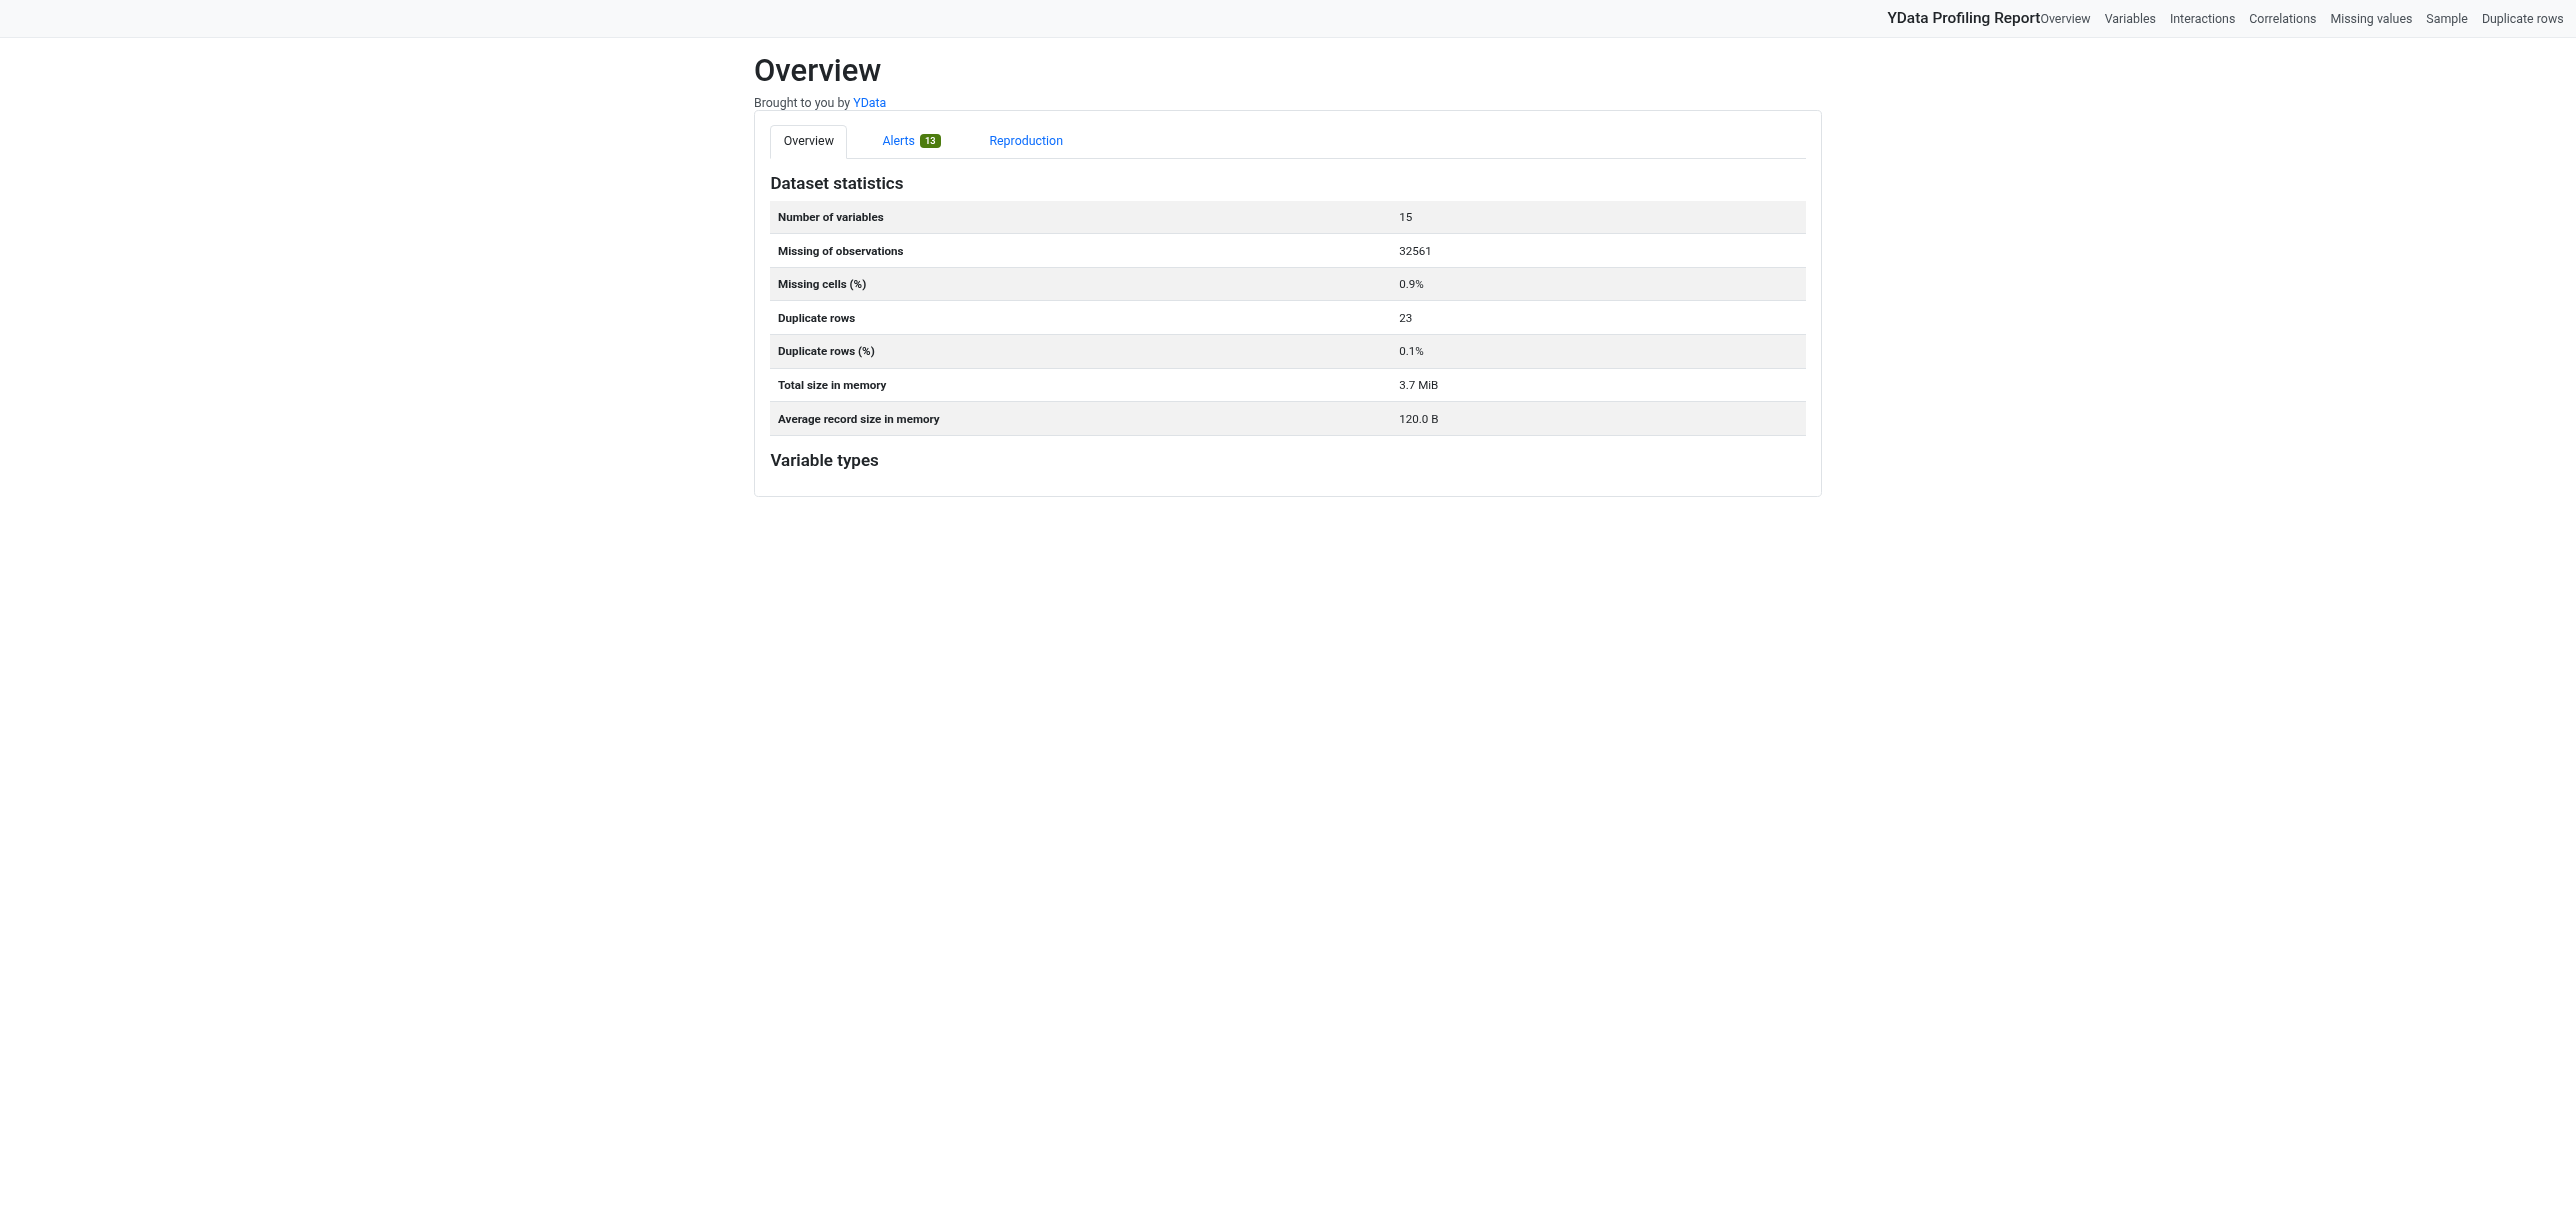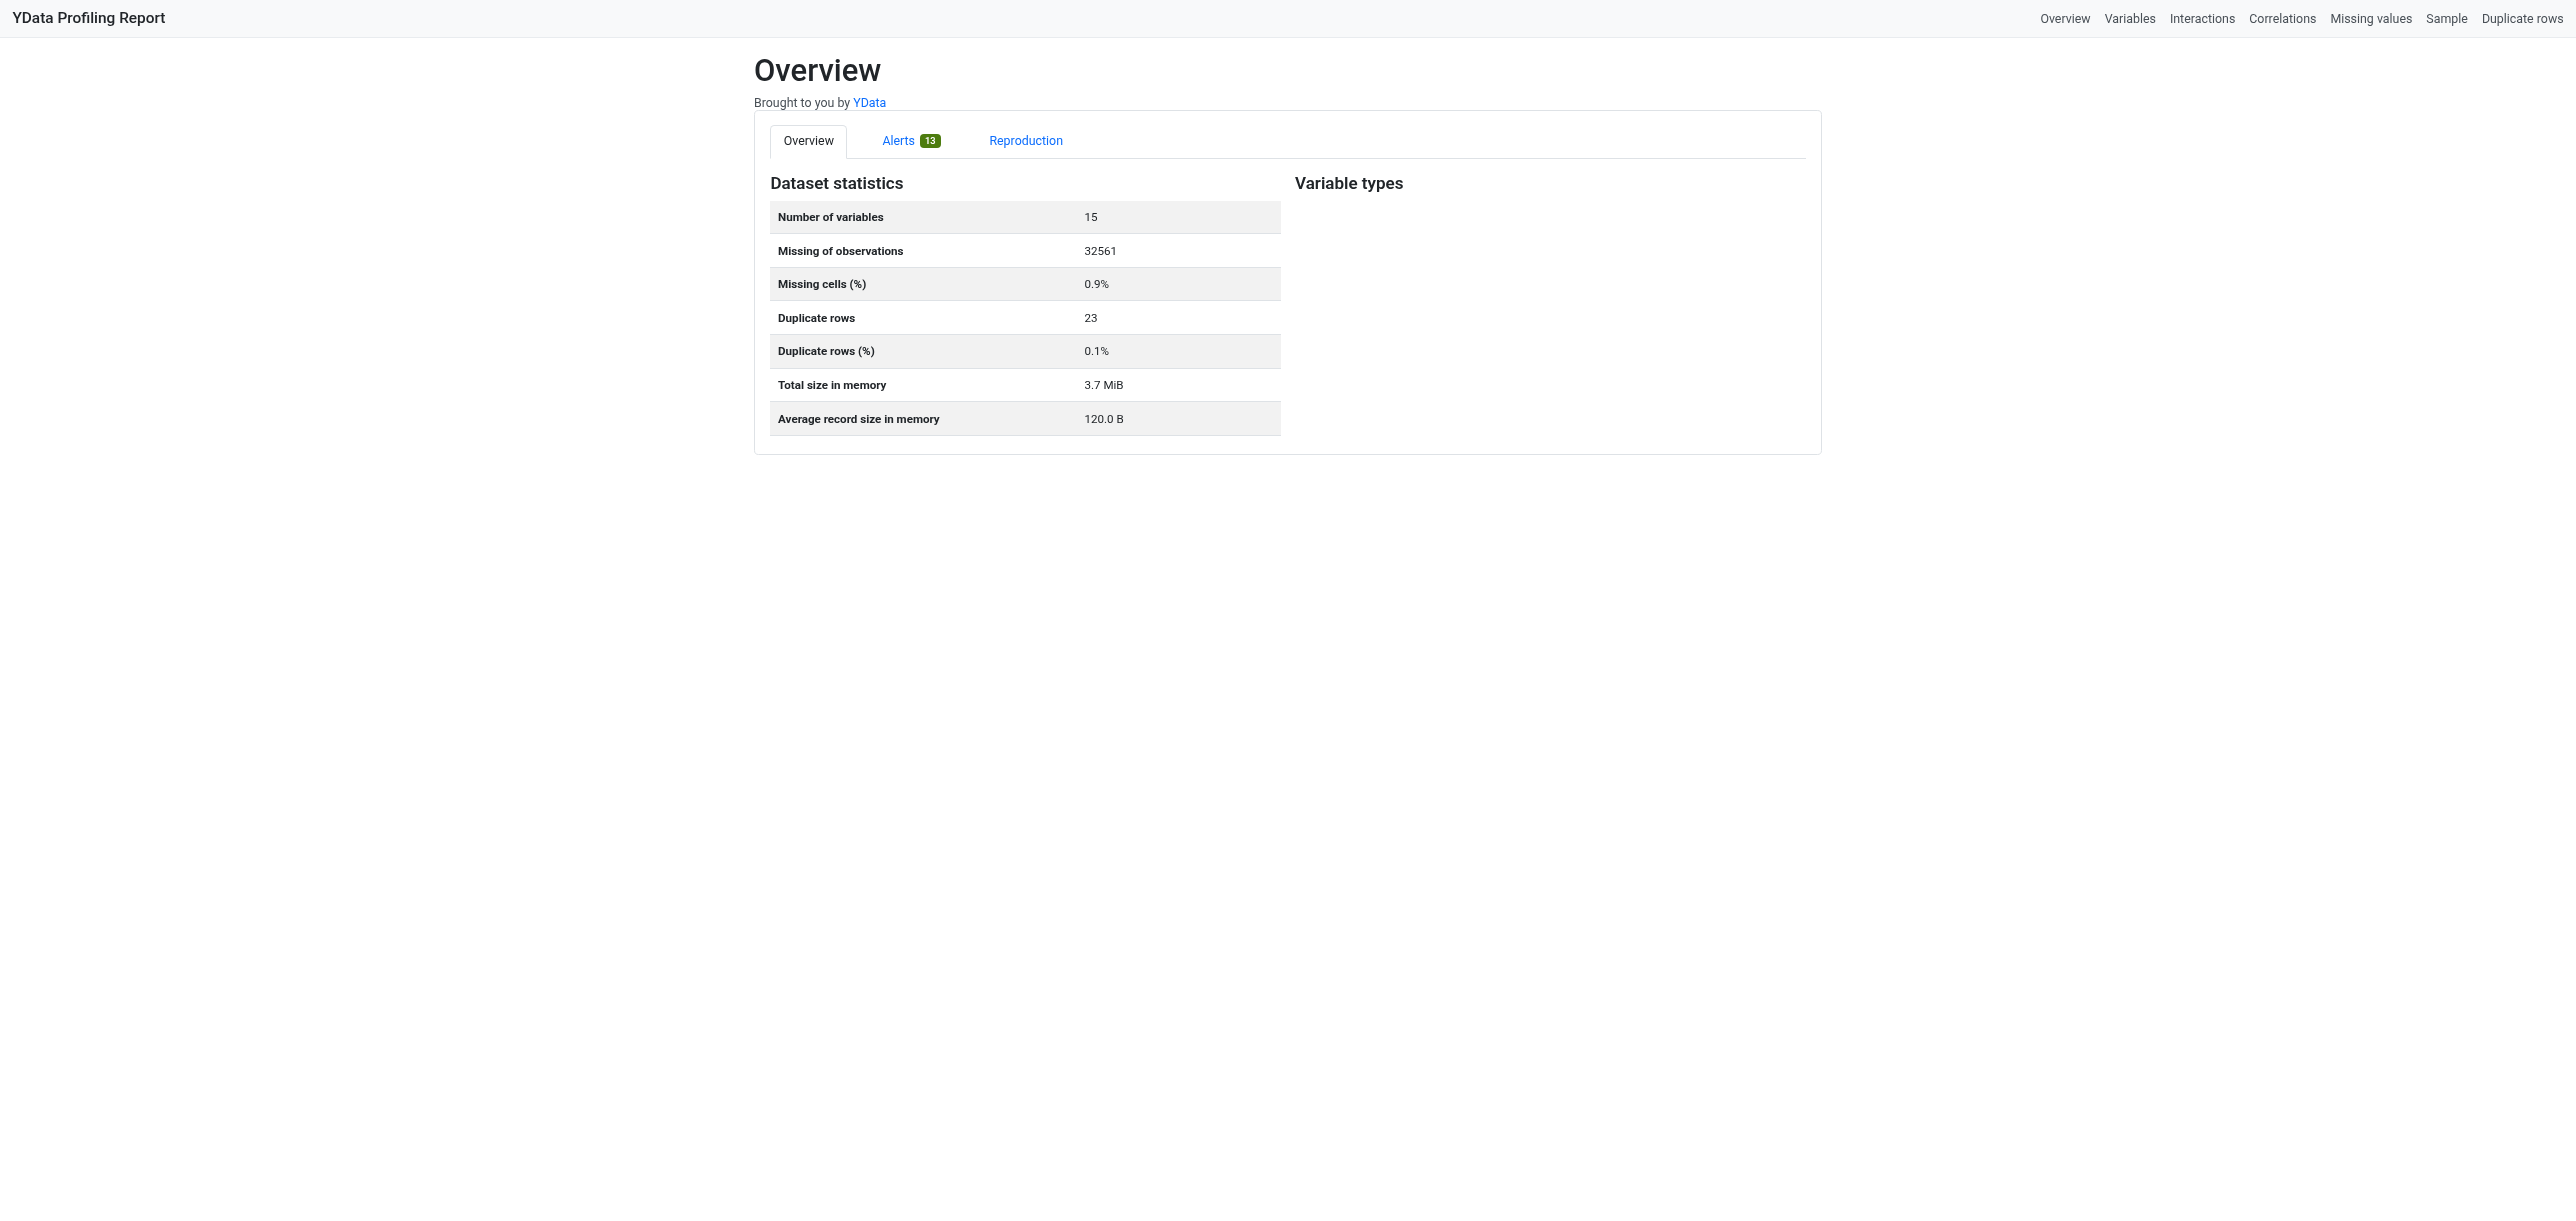"YData Profiling Report" .navbar { justify-content: space-between -> flex-end }
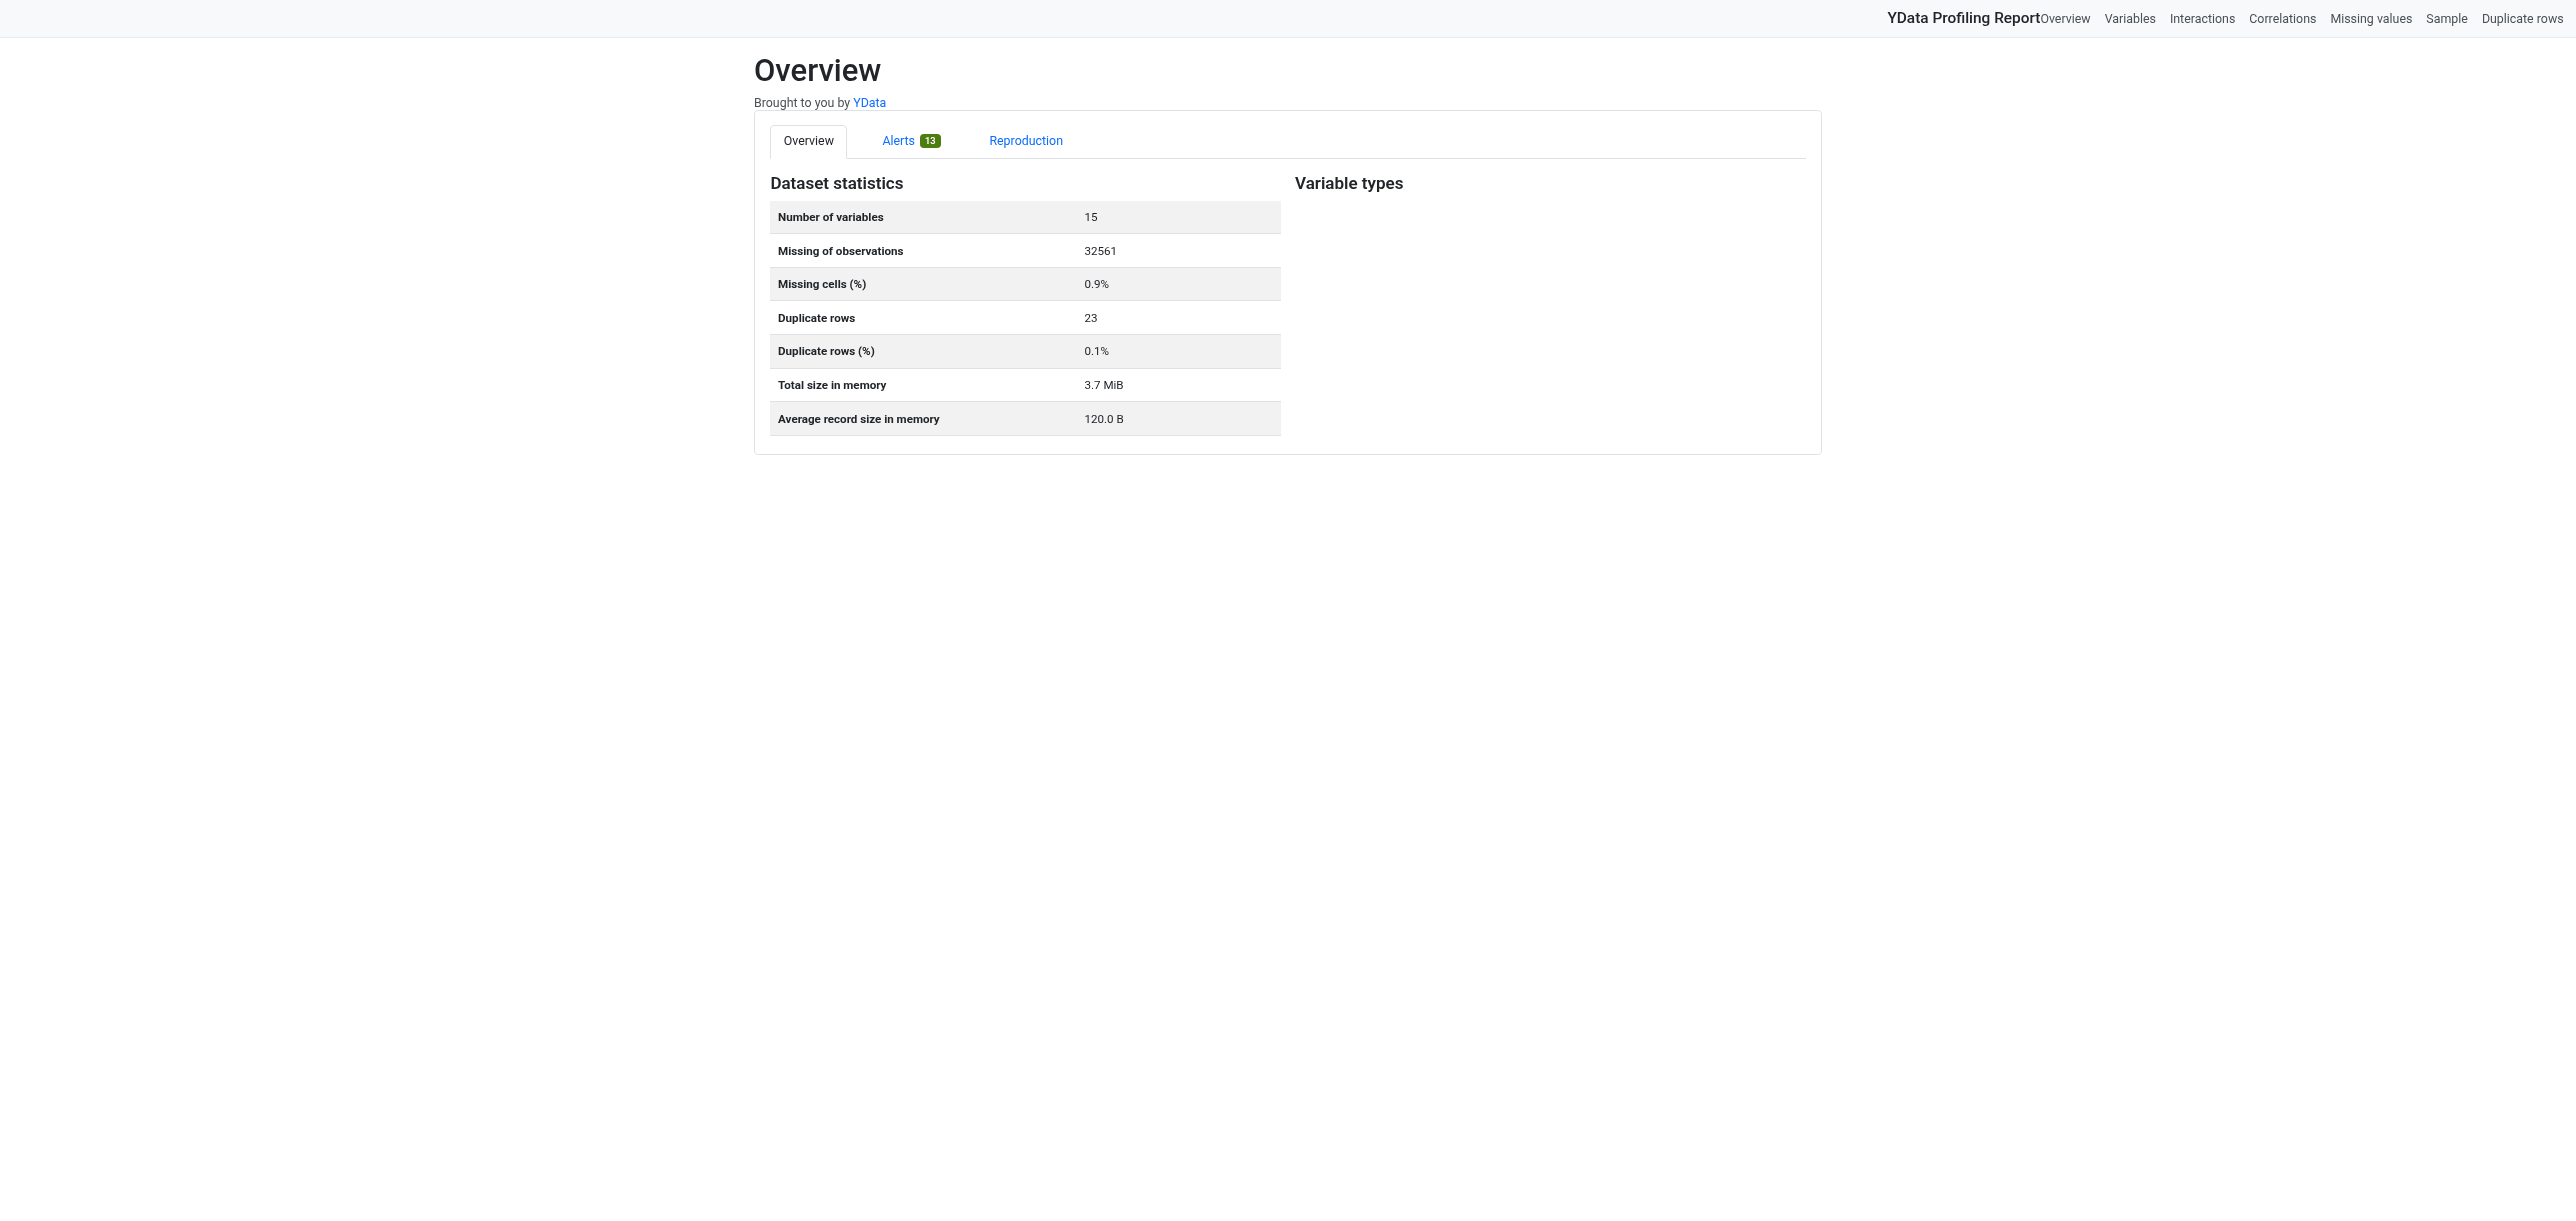"Dataset statistics" .panel-grid { grid-template-columns: 1fr 1fr -> 1fr }
